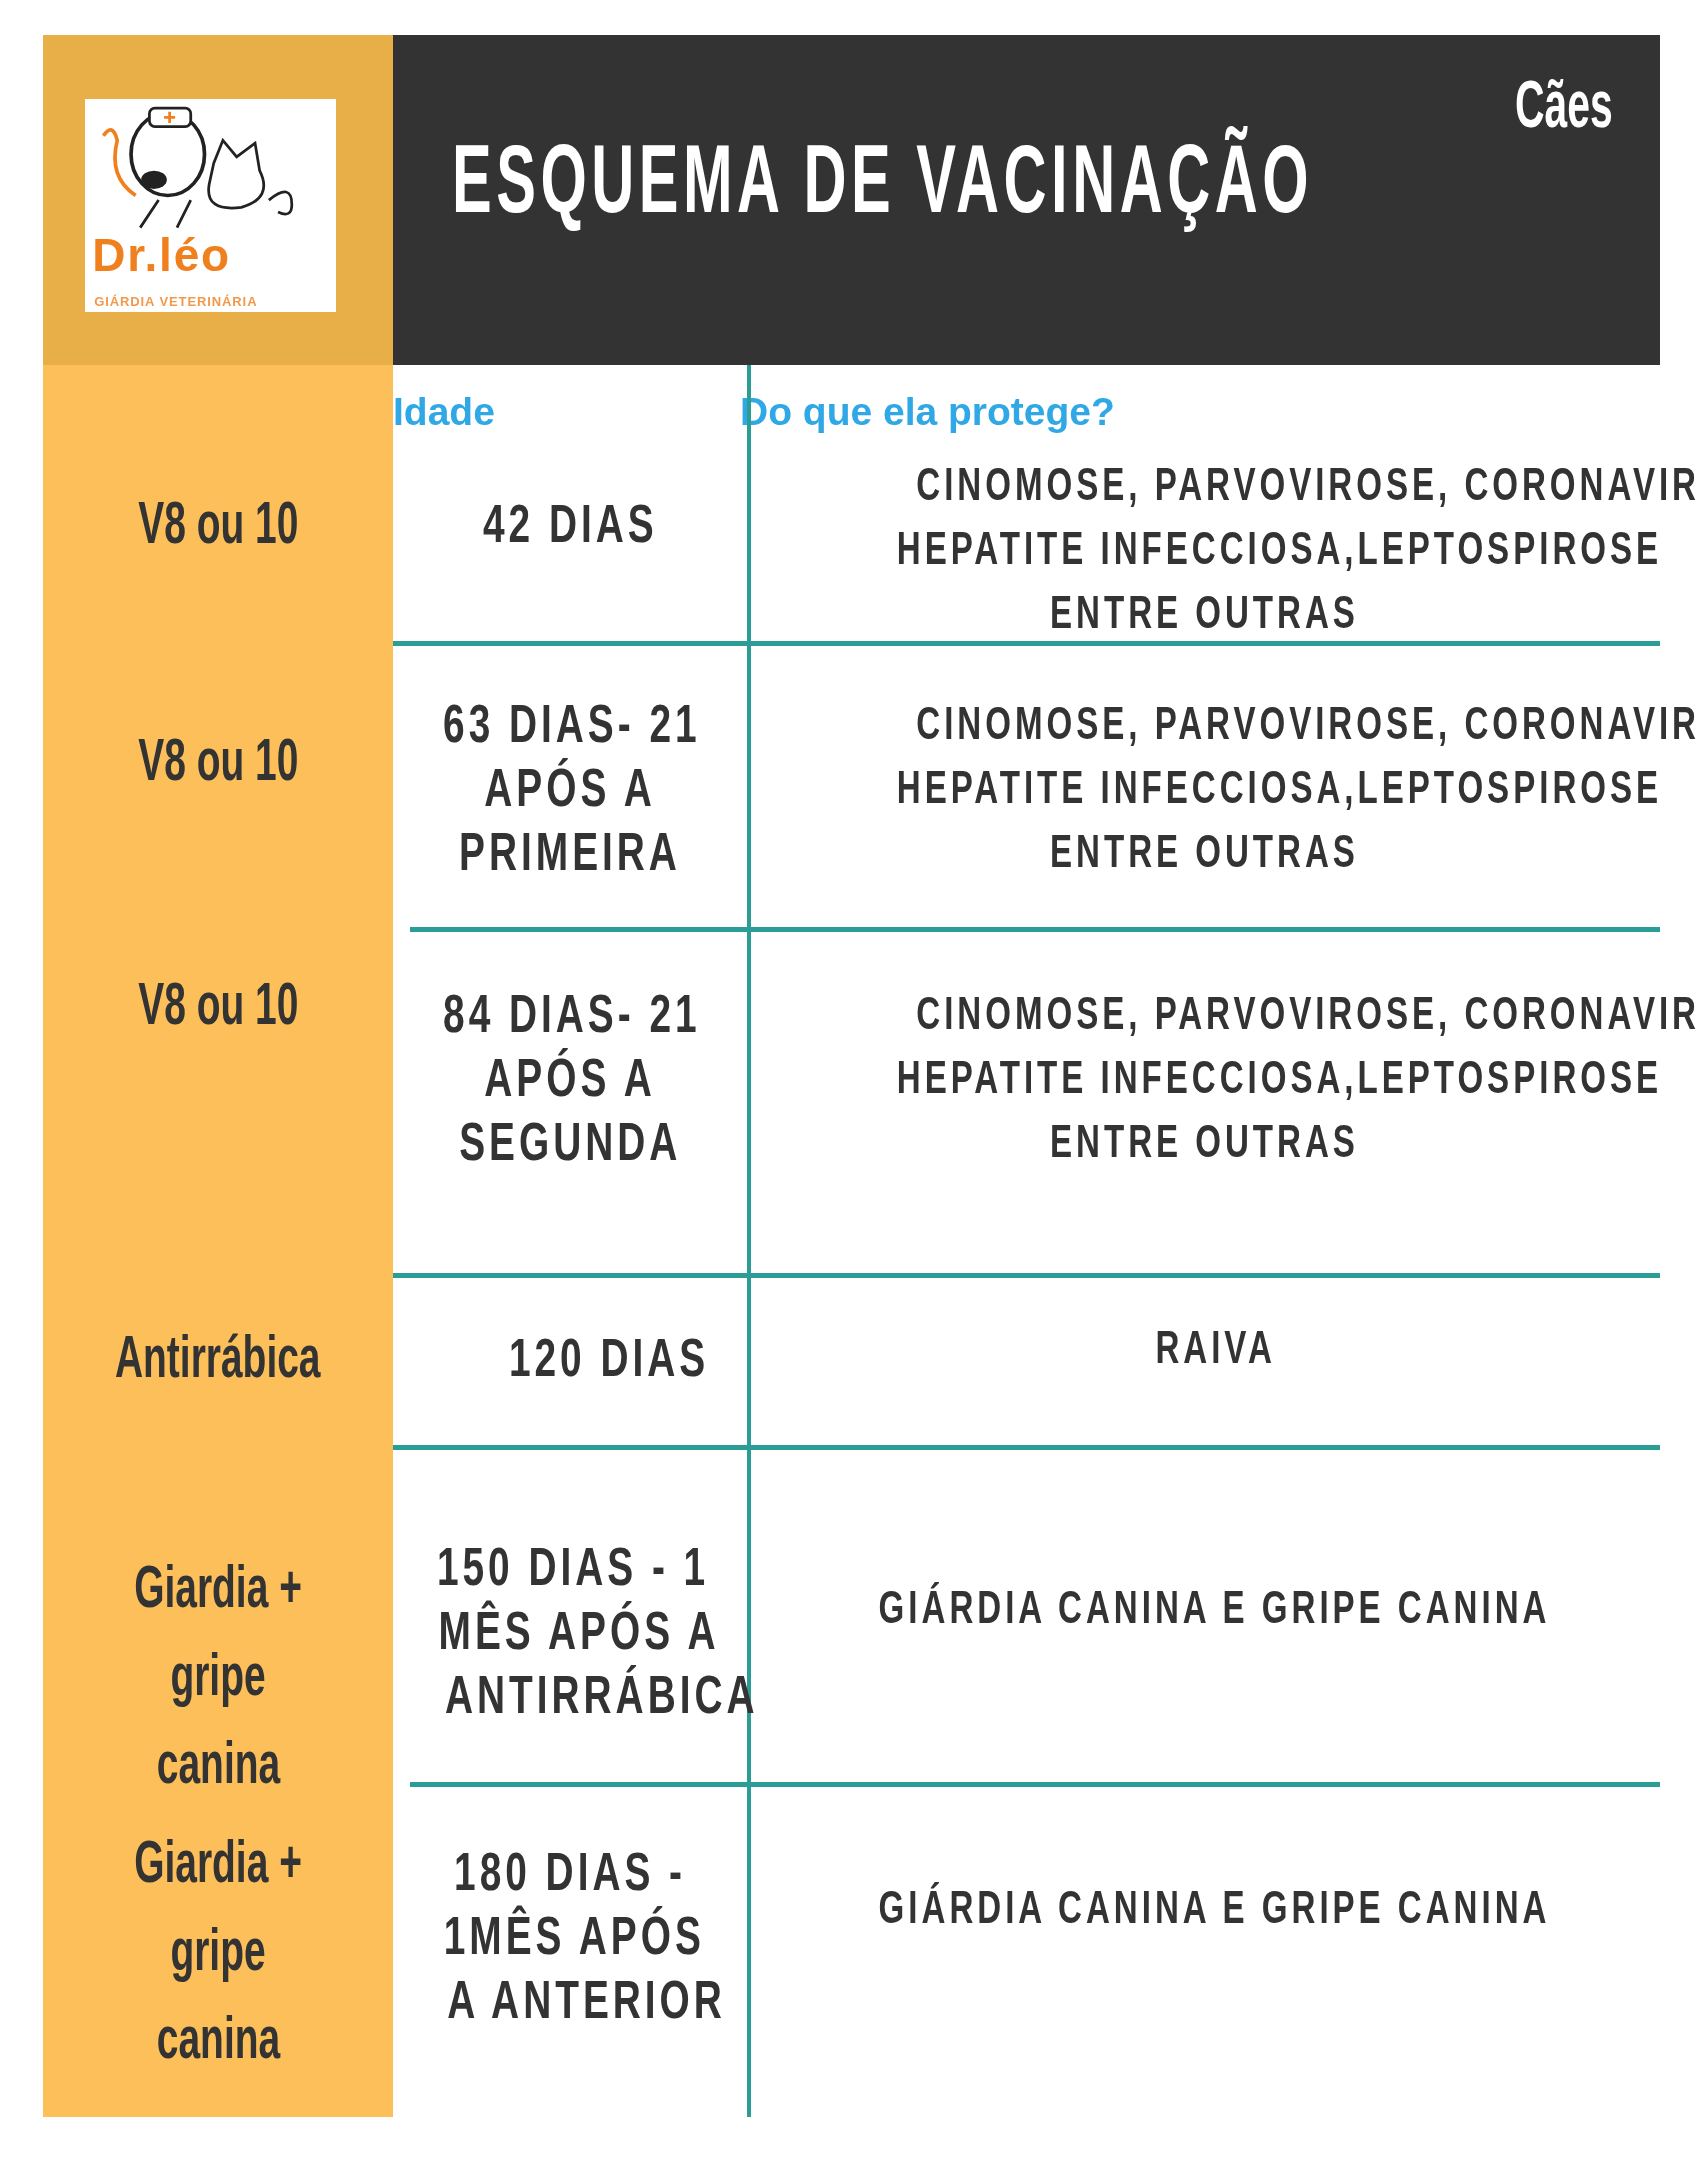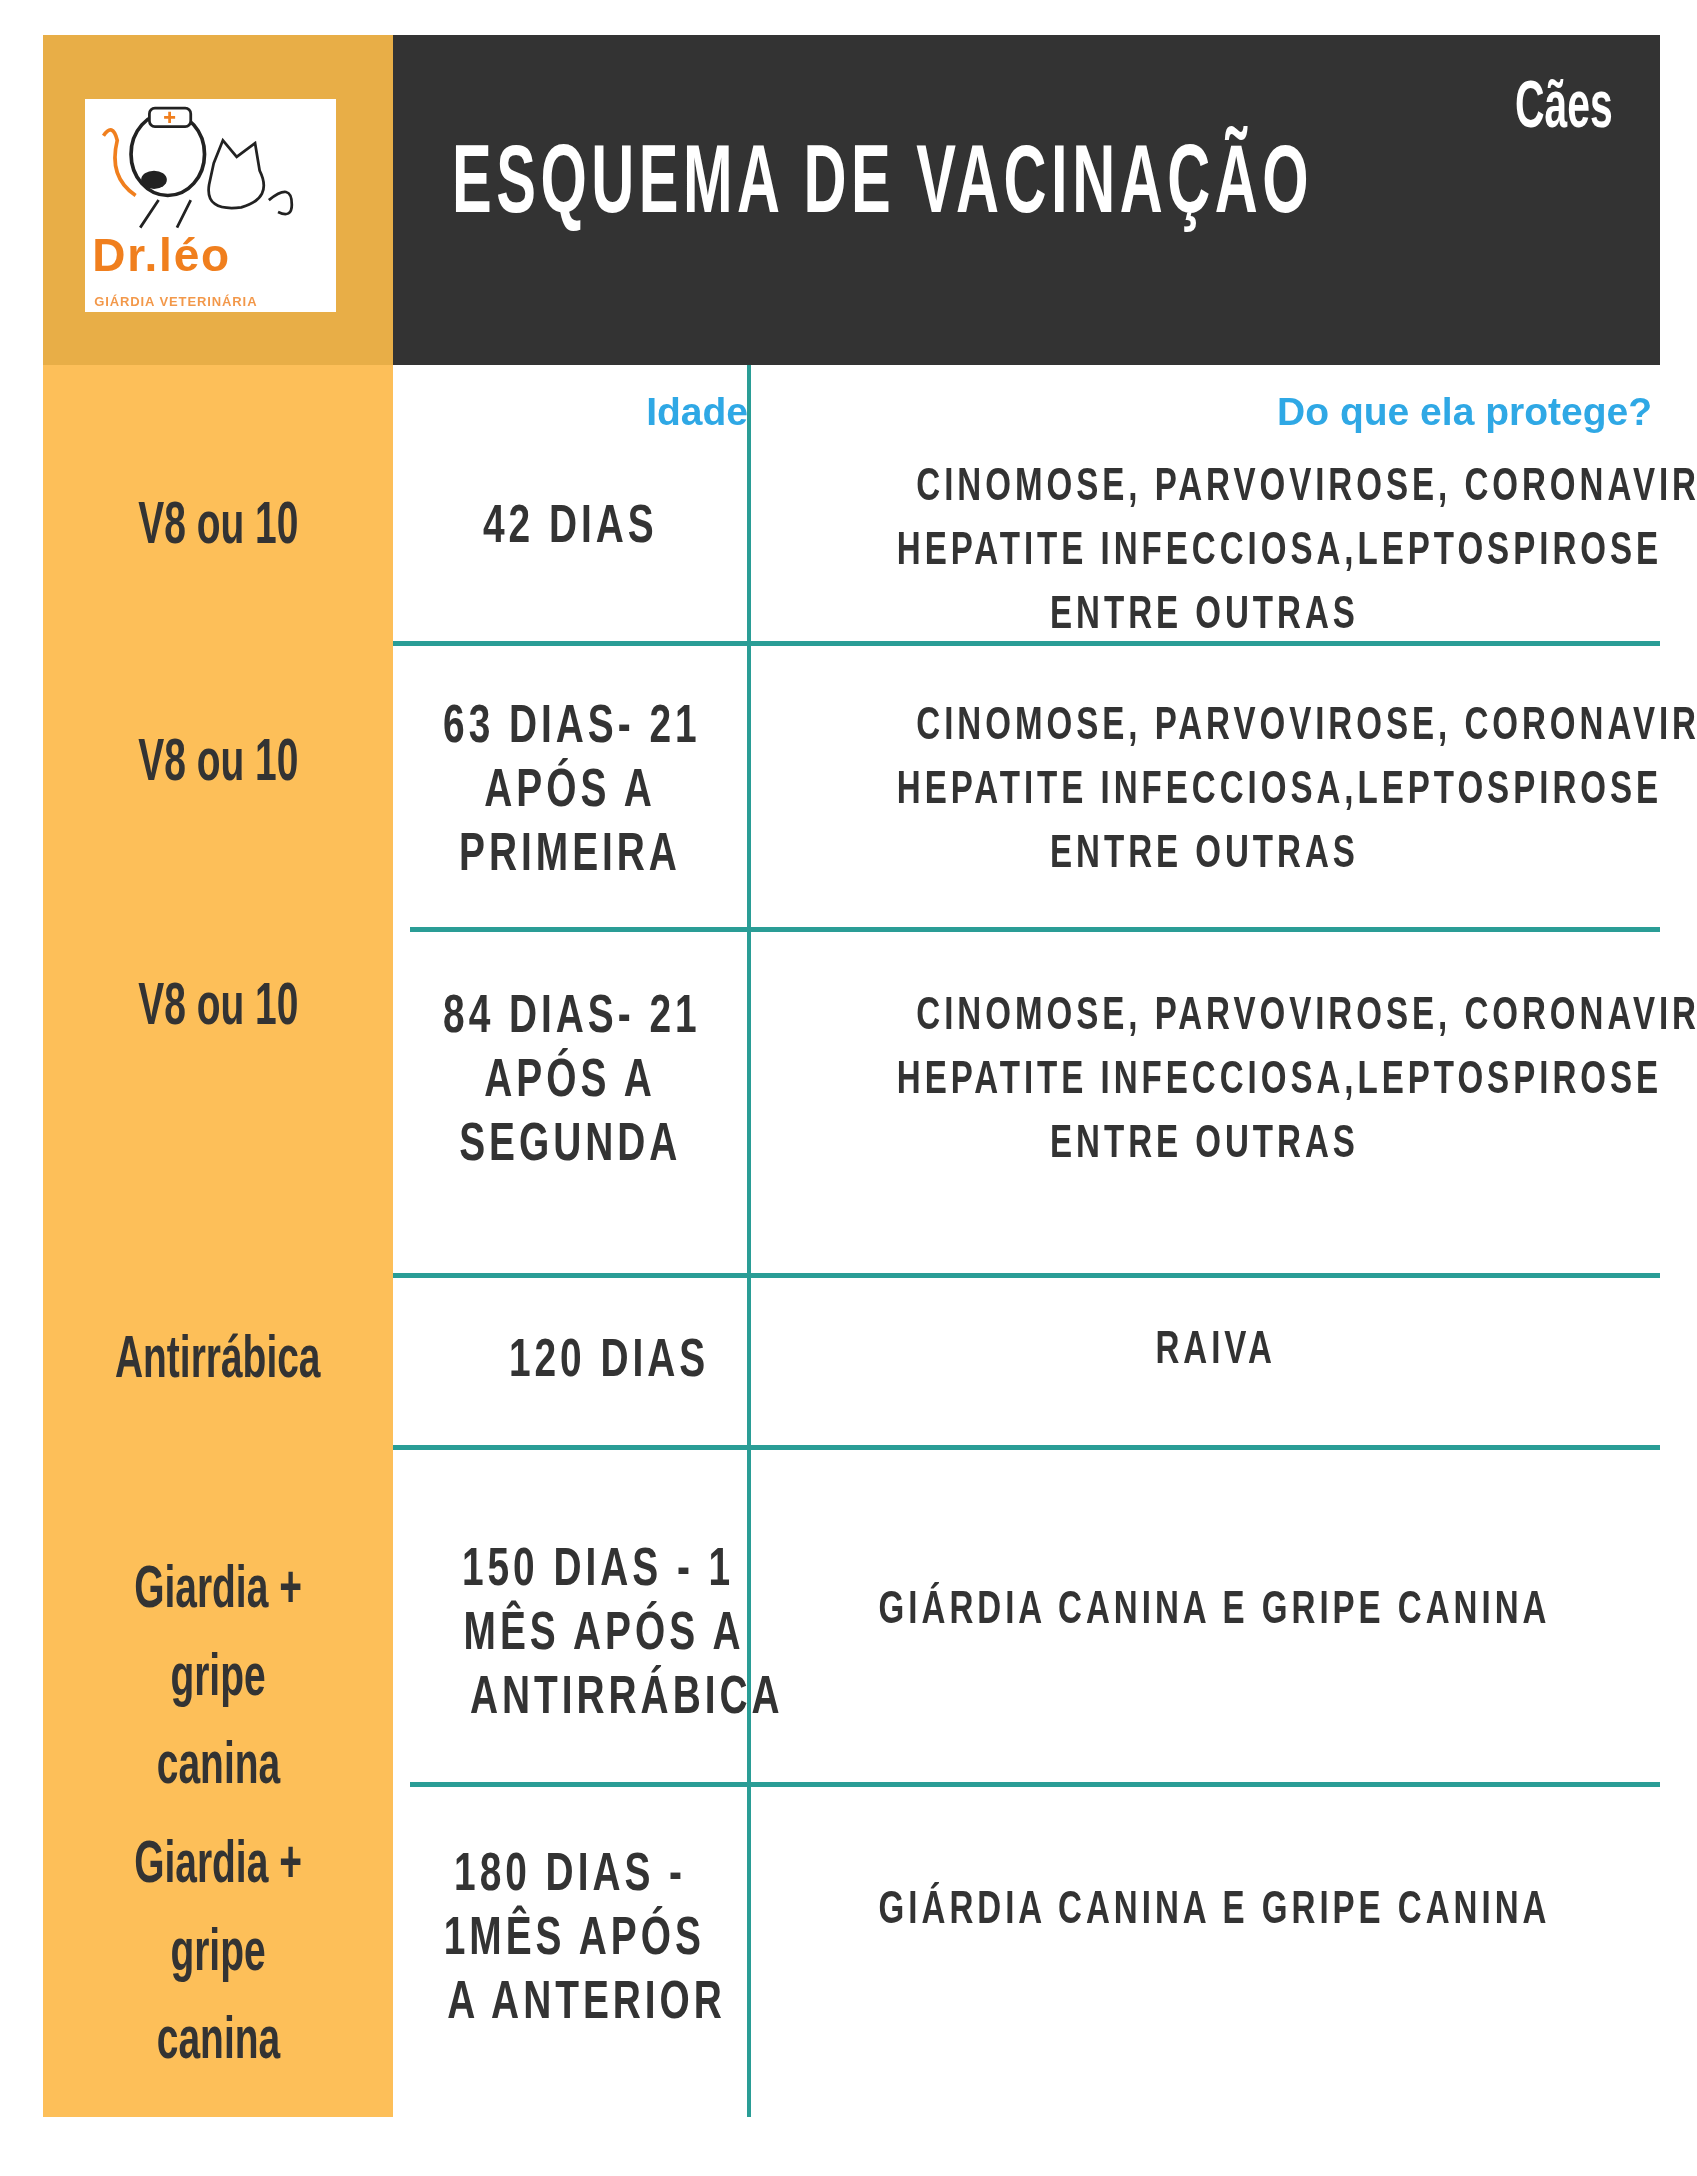"Idade" .th { text-align: right -> left }
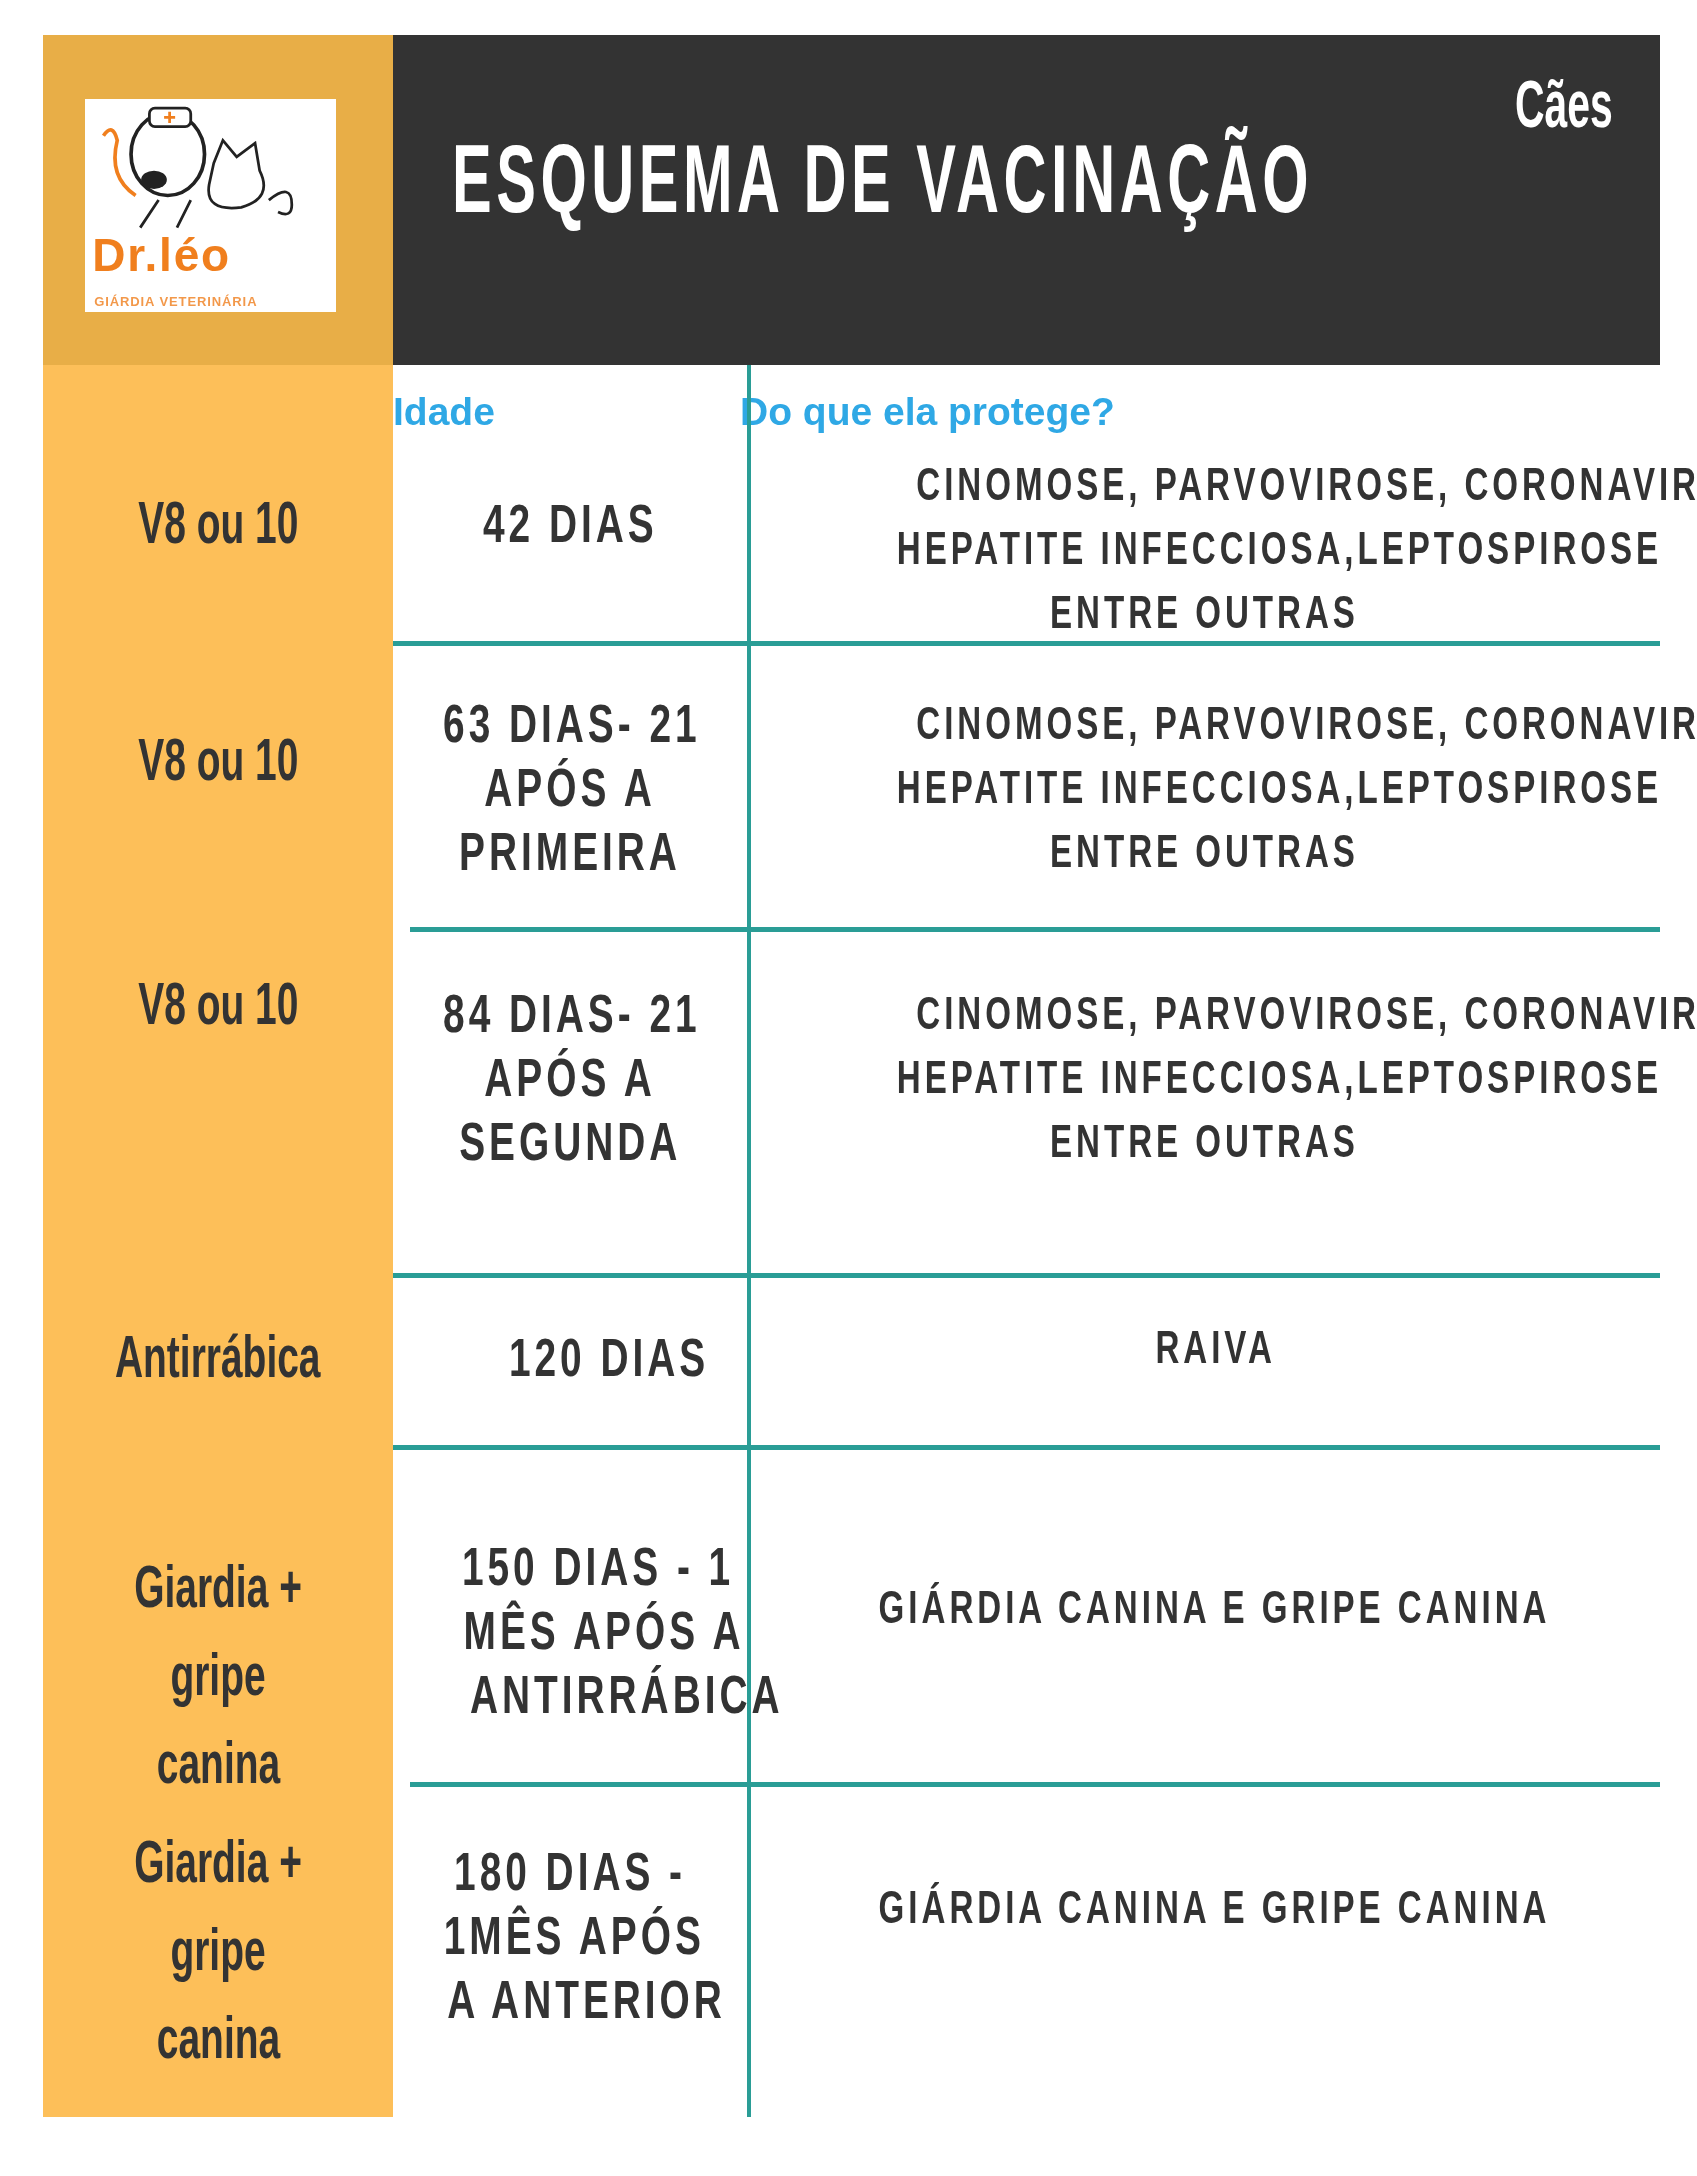"150 DIAS - 1" div.abs { left: 409px -> 384px }
